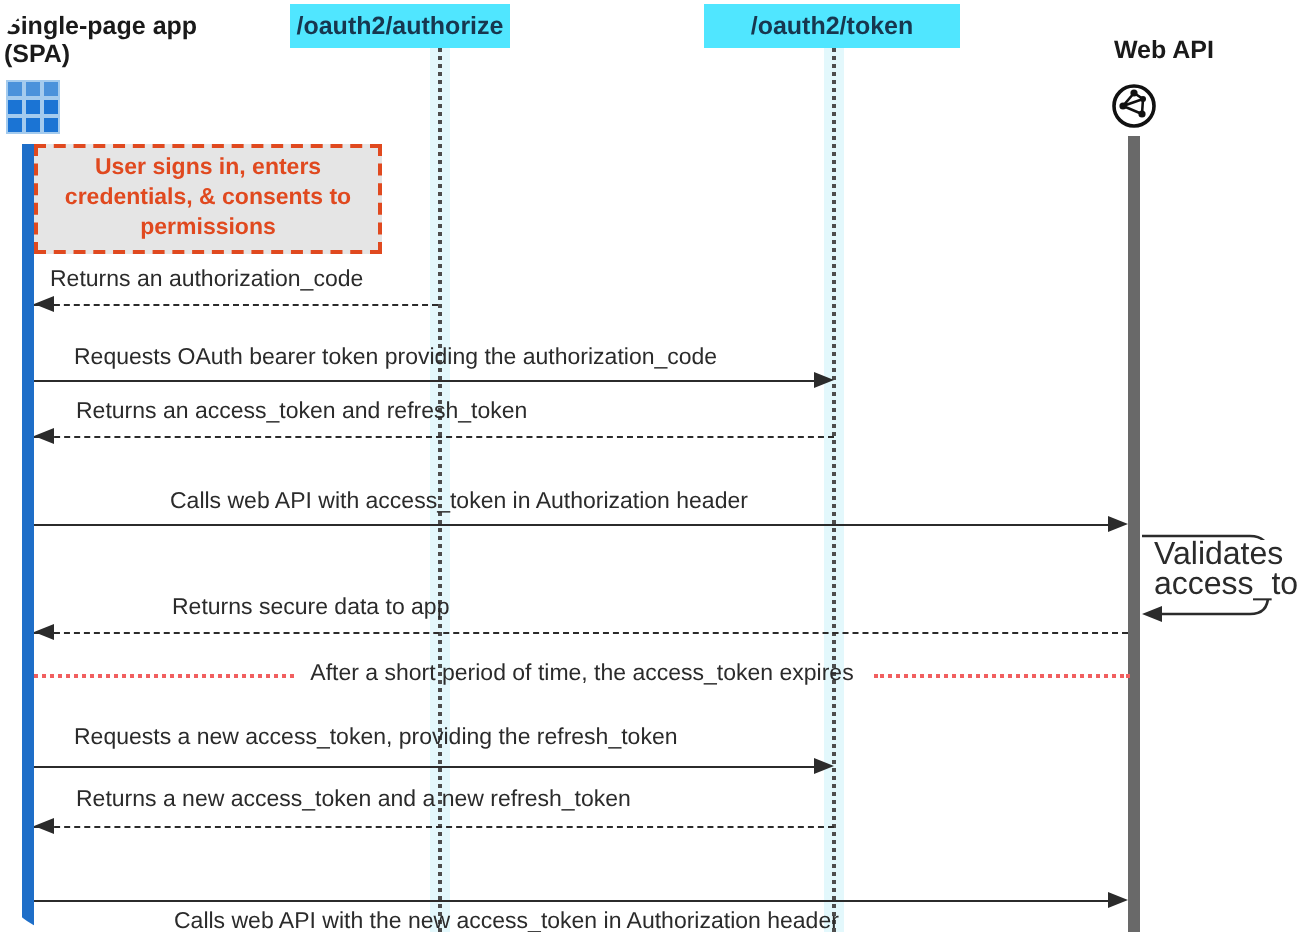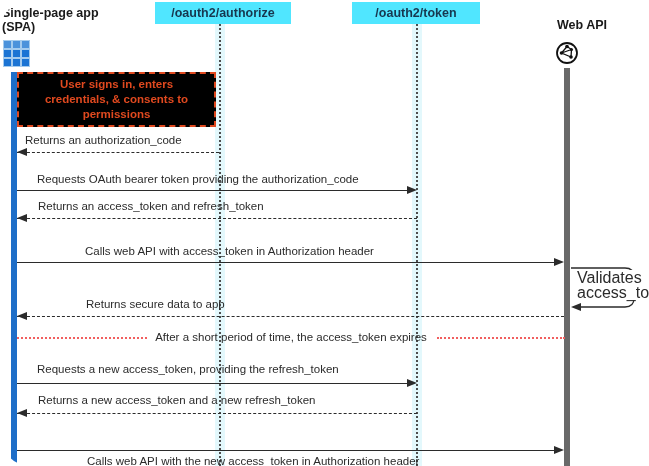"/oauth2/authorize" div.endpoint-box { left: 155px -> 145px; width: 136px -> 110px }
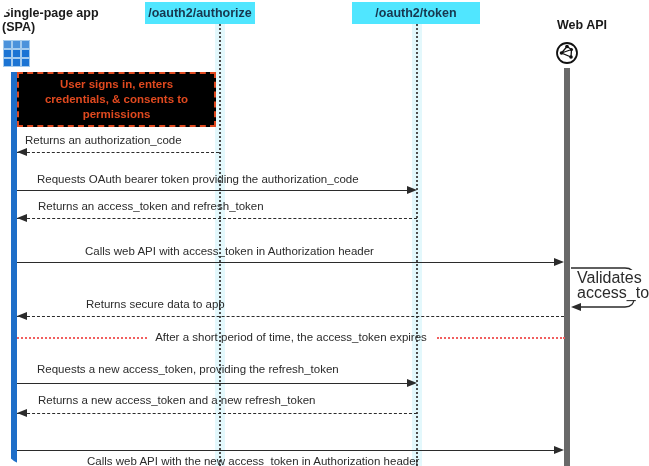"User signs in, enters credentials," .note { background: #000000 -> #e5e5e5; width: 199px -> 174px }
